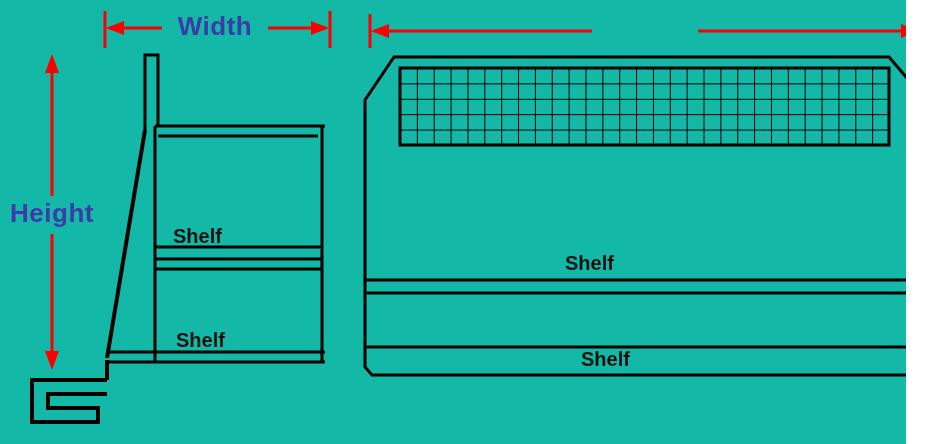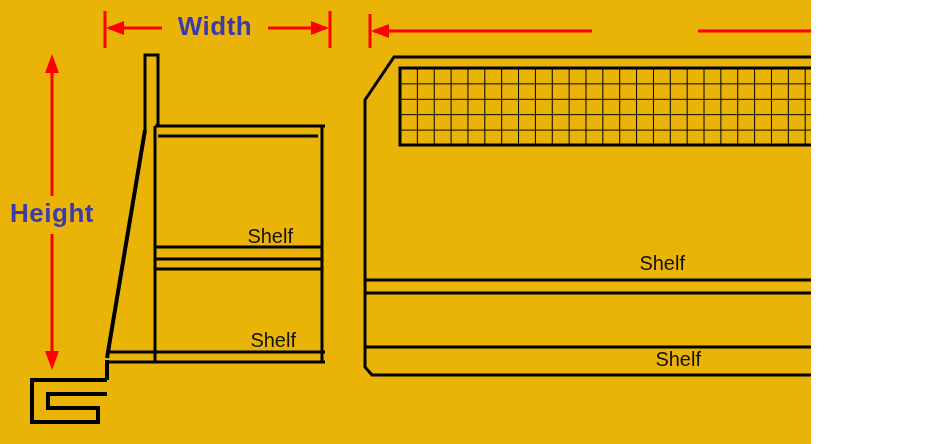"Width" .canvas { background: #eab308 -> #14b8a6; width: 811px -> 906px }
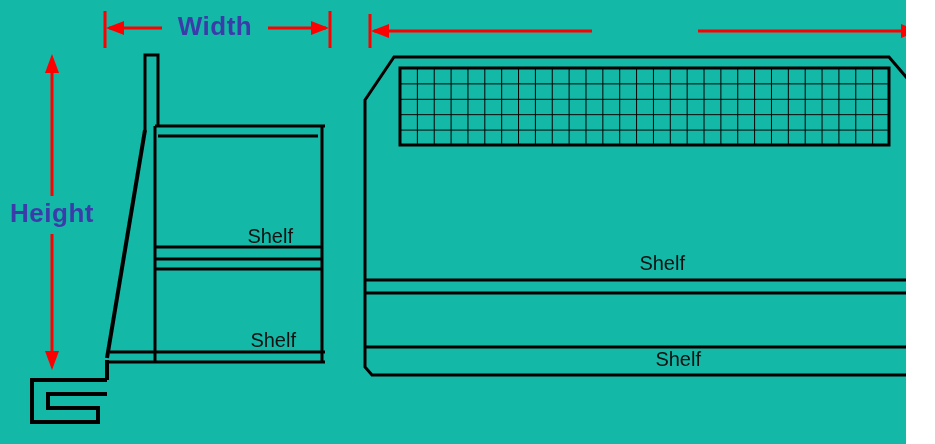"Shelf" .part-label { font-weight: normal -> bold; text-align: right -> left }
